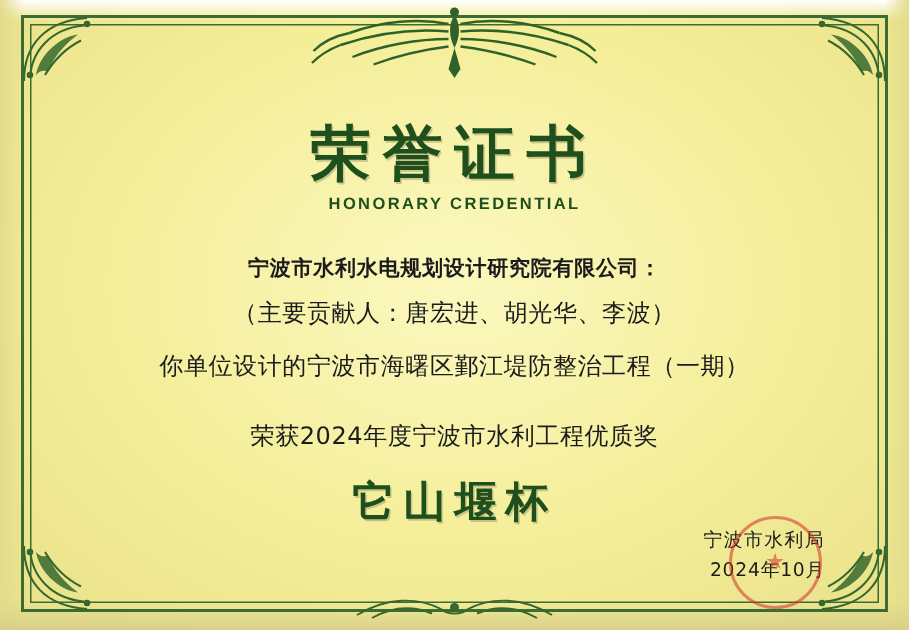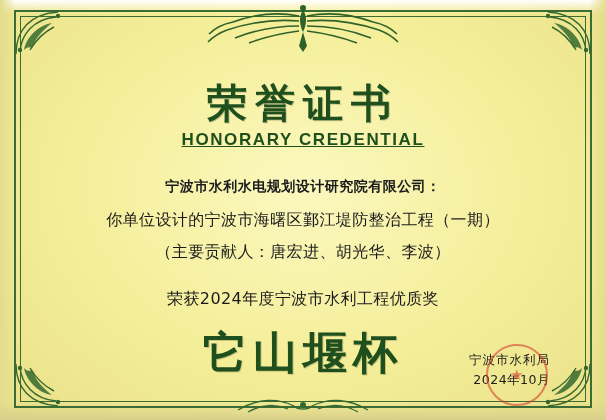"HONORARY CREDENTIAL" .title-en { font-size: 17px -> 11px; text-decoration: underline -> none }
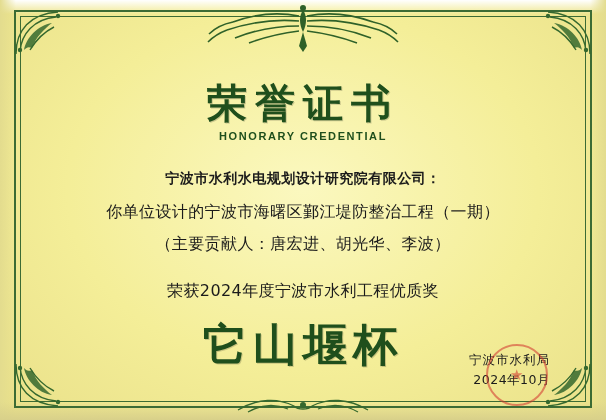"你单位设计的宁波市海曙区鄞江堤防整治工程（一期）" div.body-line { order: before "（主要贡献人：唐宏进、胡光华、李波）" -> after "（主要贡献人：唐宏进、胡光华、李波）" }
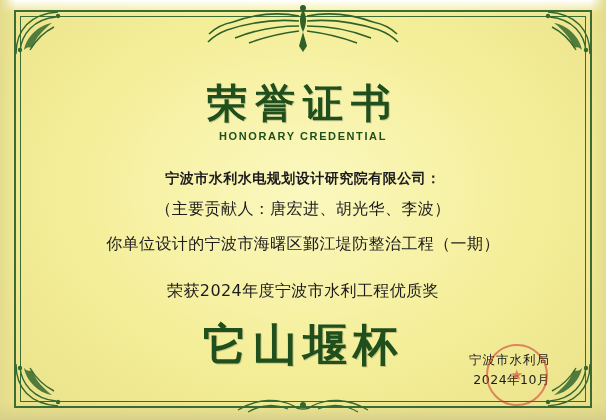"它山堰杯" .award-name { font-size: 44px -> 28px }
